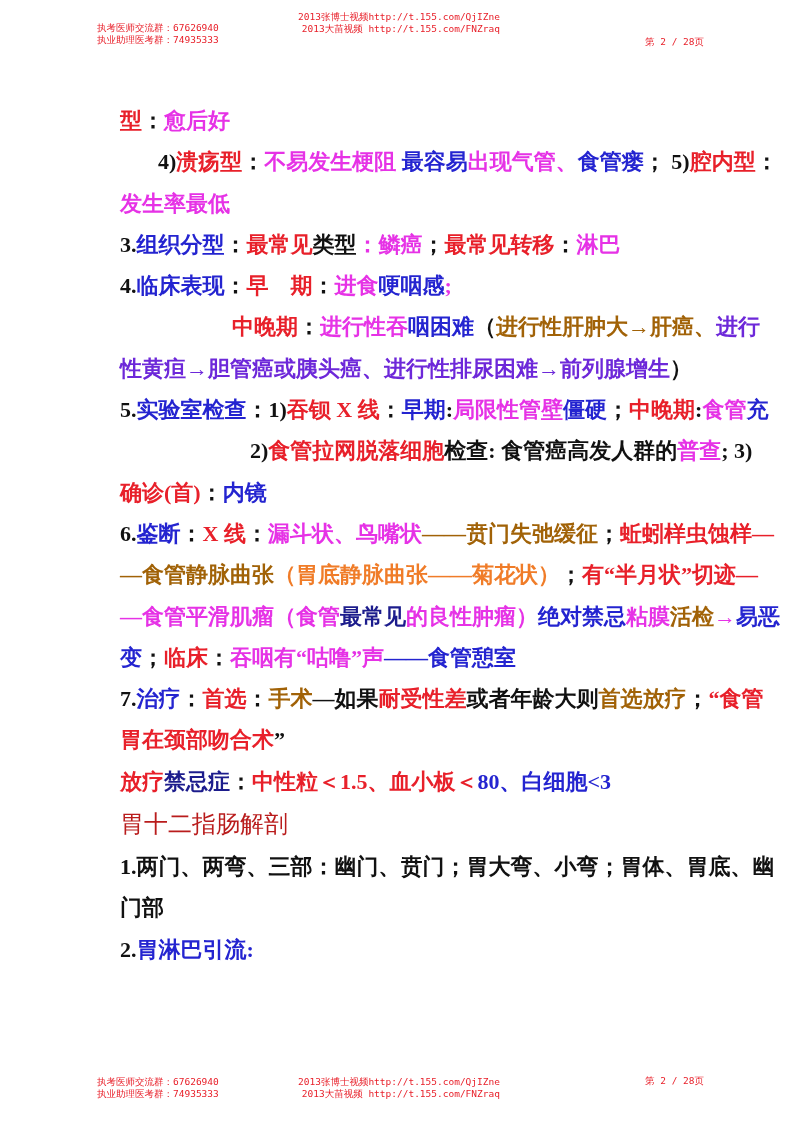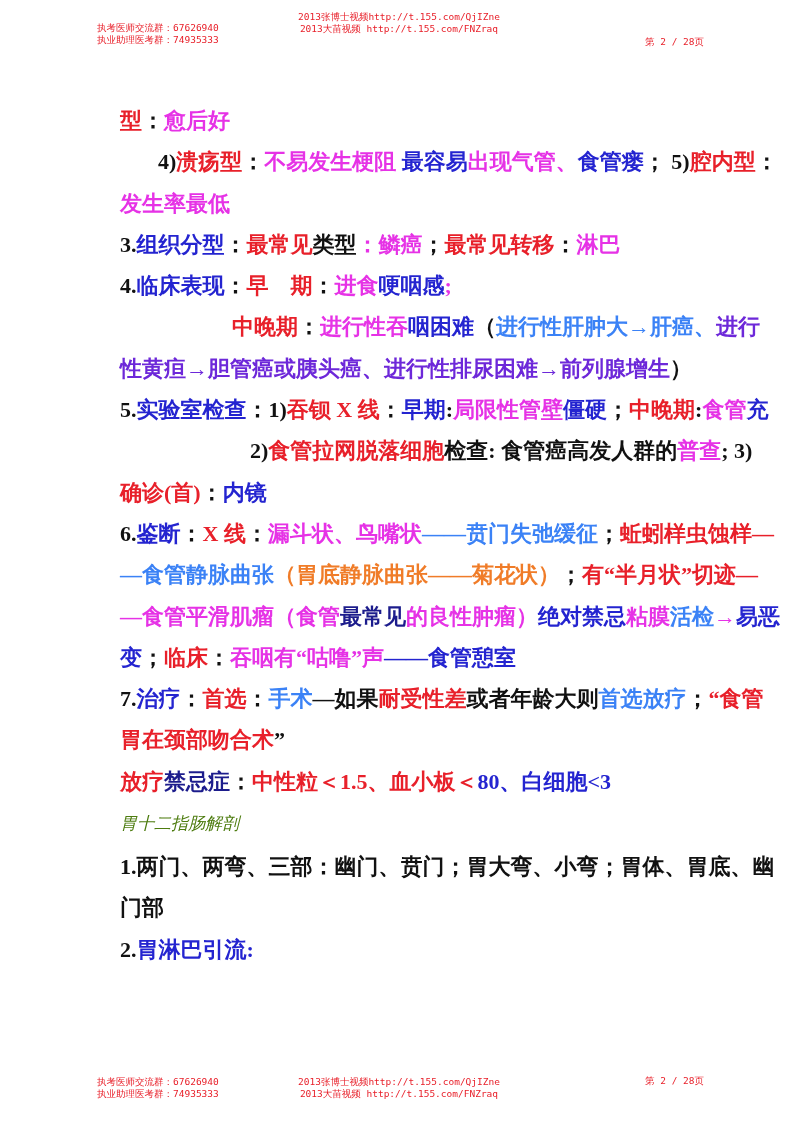"2013张博士视频http://t.155.com/QjIZne" .hdr-center { text-align: center -> right }
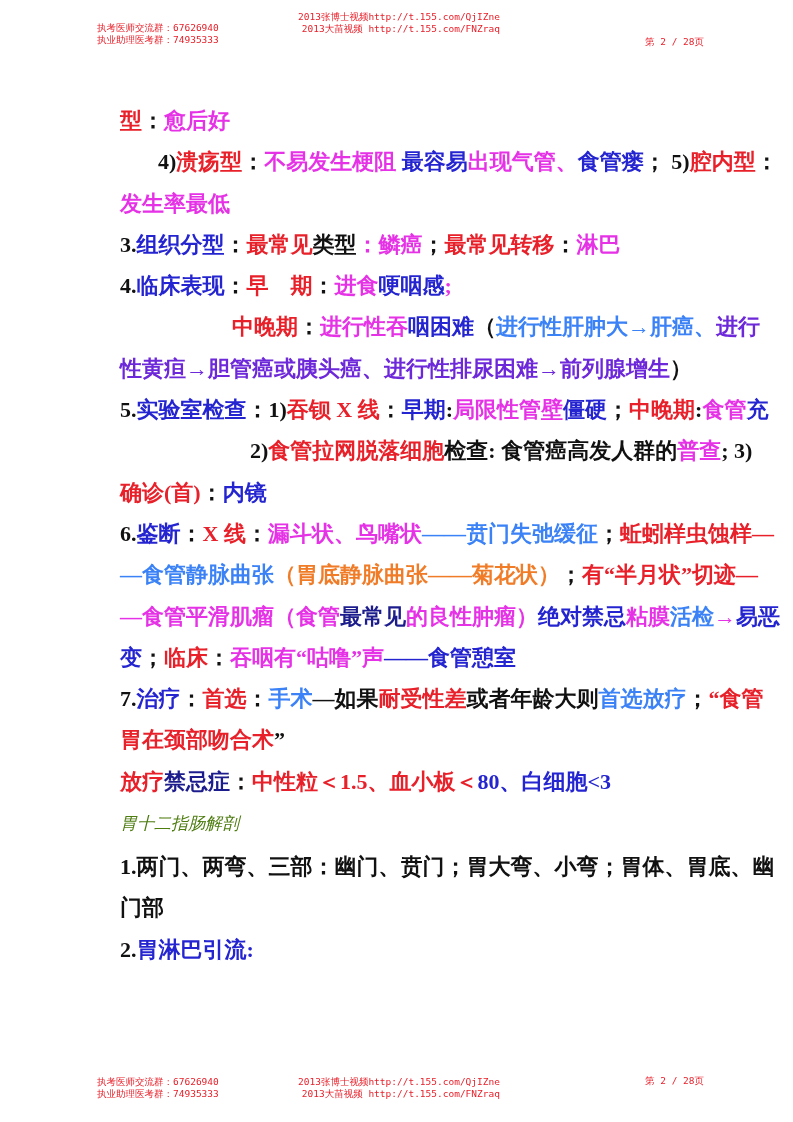"进行性肝肿大→肝癌、" .c-lblue { color: #3b82f6 -> #a16207 }
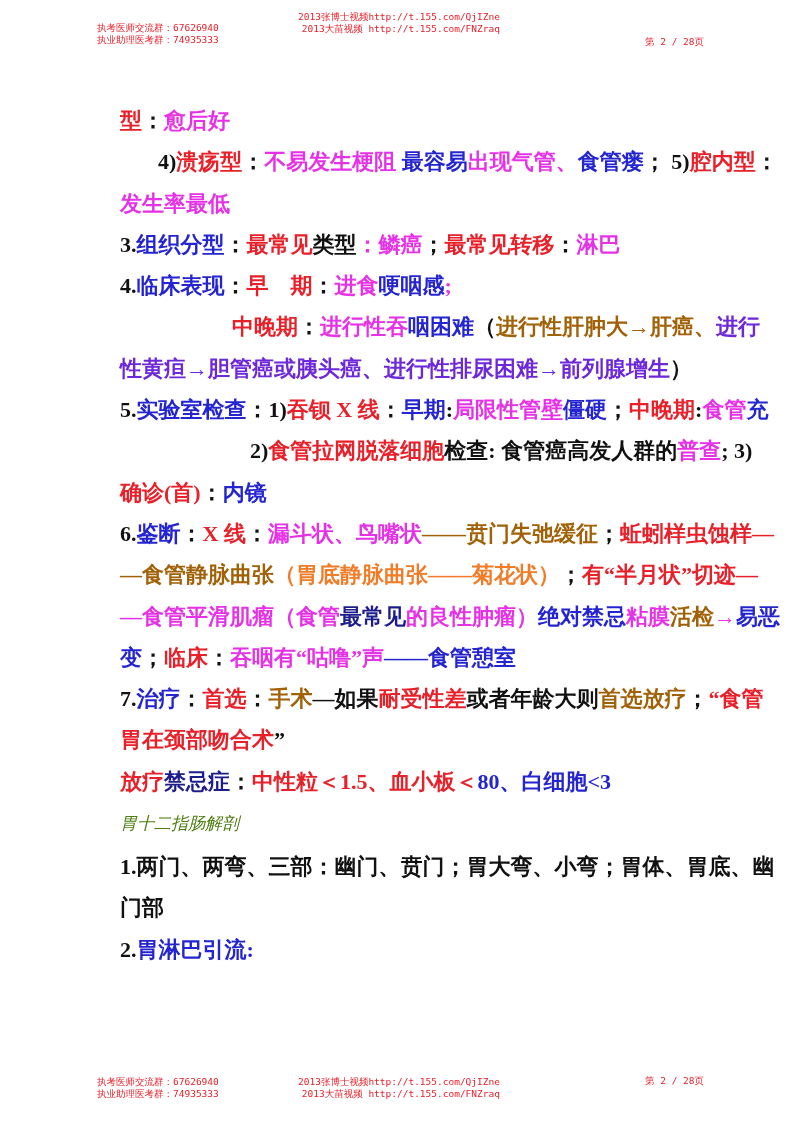"胃十二指肠解剖" .heading { color: #4d7c0f -> #b91c1c; font-size: 17px -> 24px; font-style: italic -> none }
